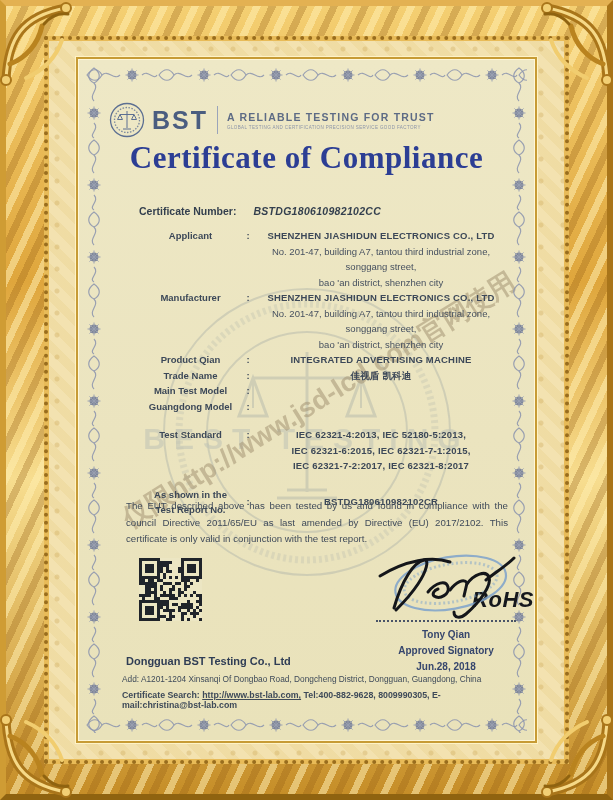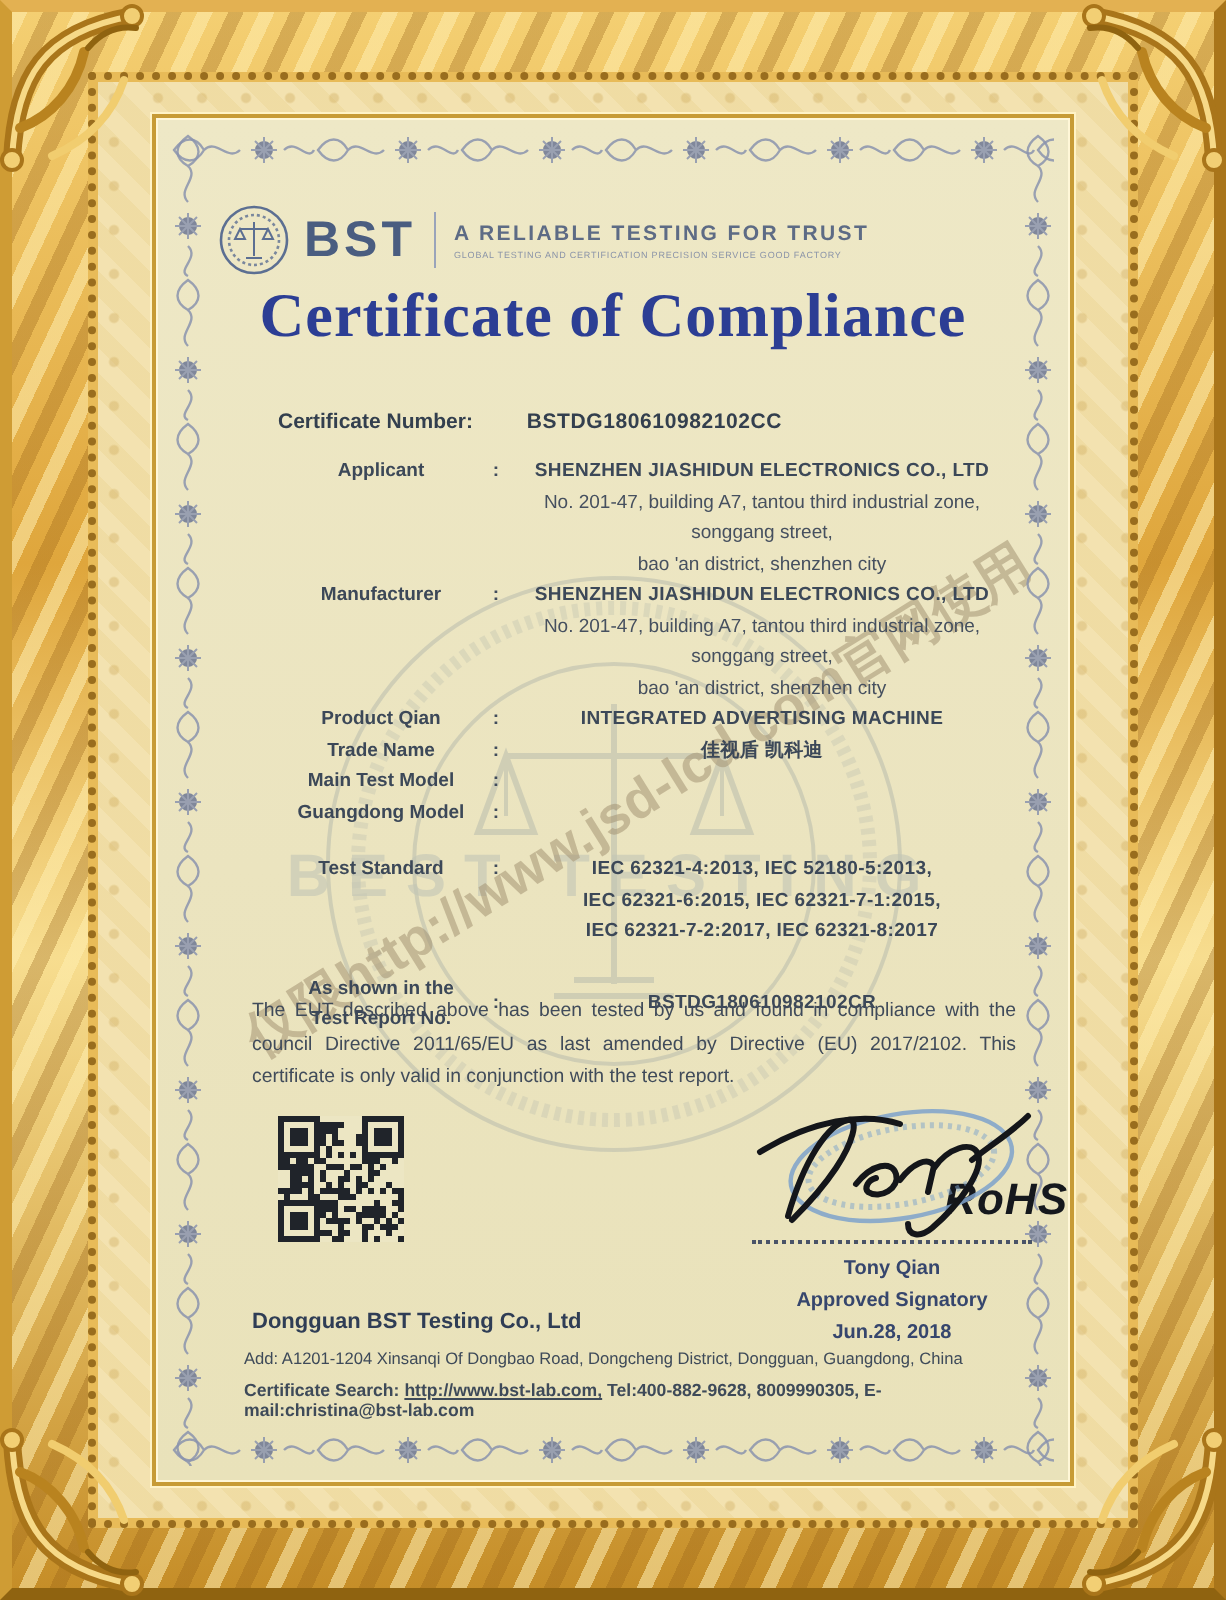"BSTDG180610982102CC" .cert-no .num { font-style: none -> italic; margin-left: 24px -> 14px }
